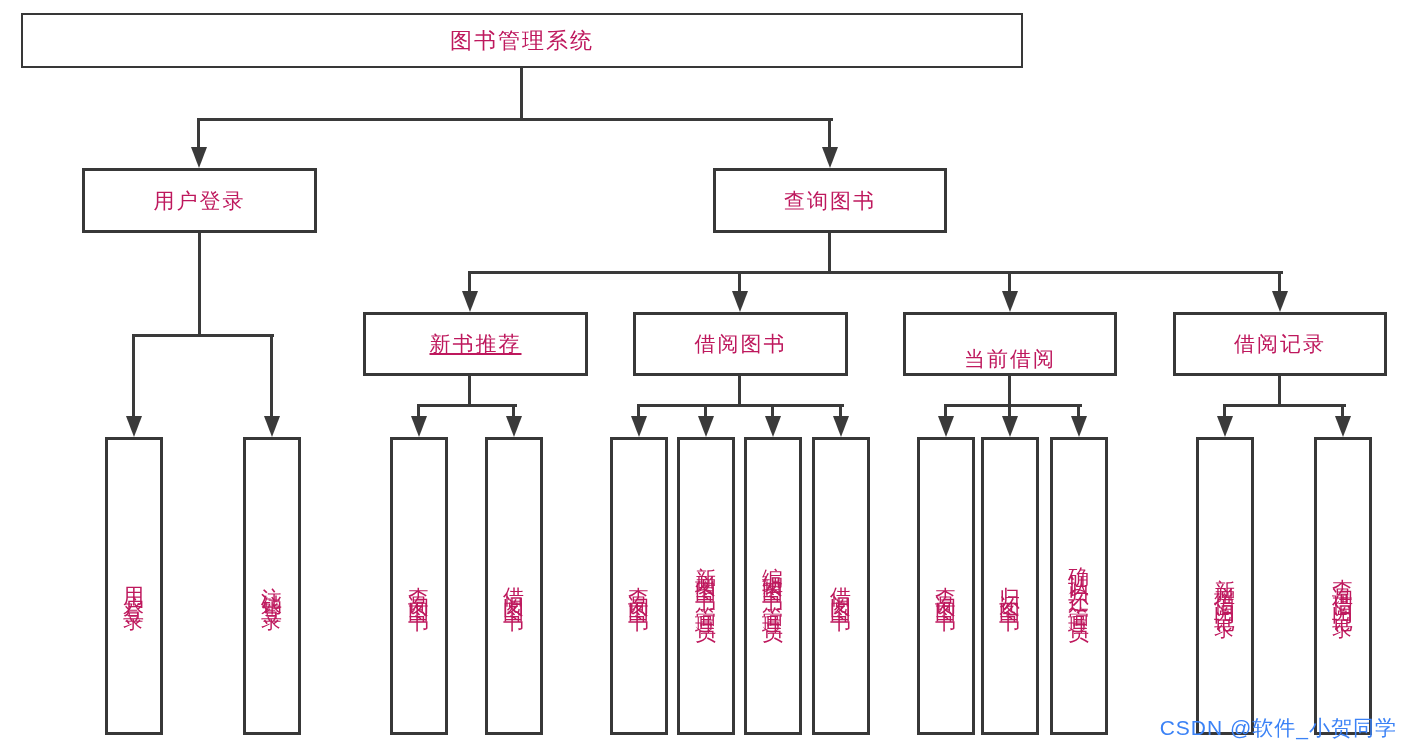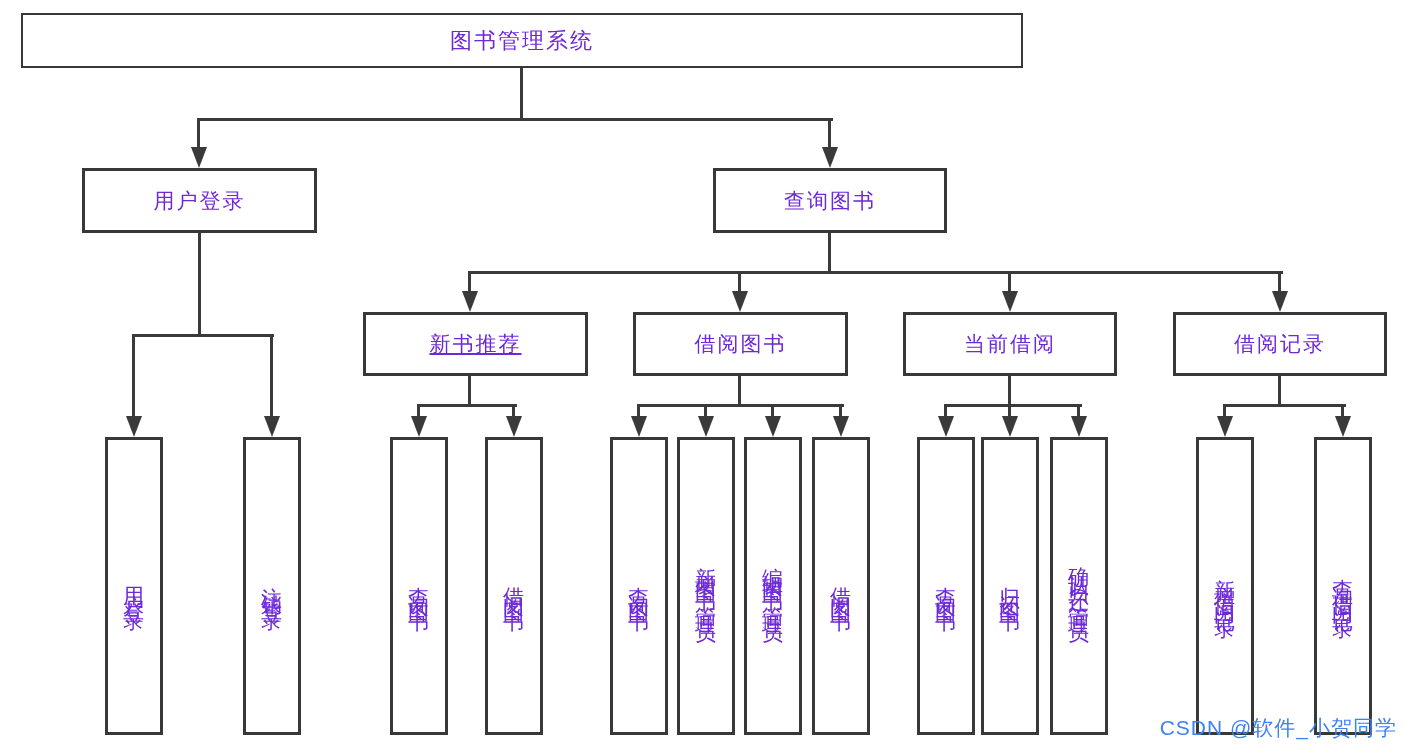"图书管理系统" .box { color: #6d28d9 -> #be185d }
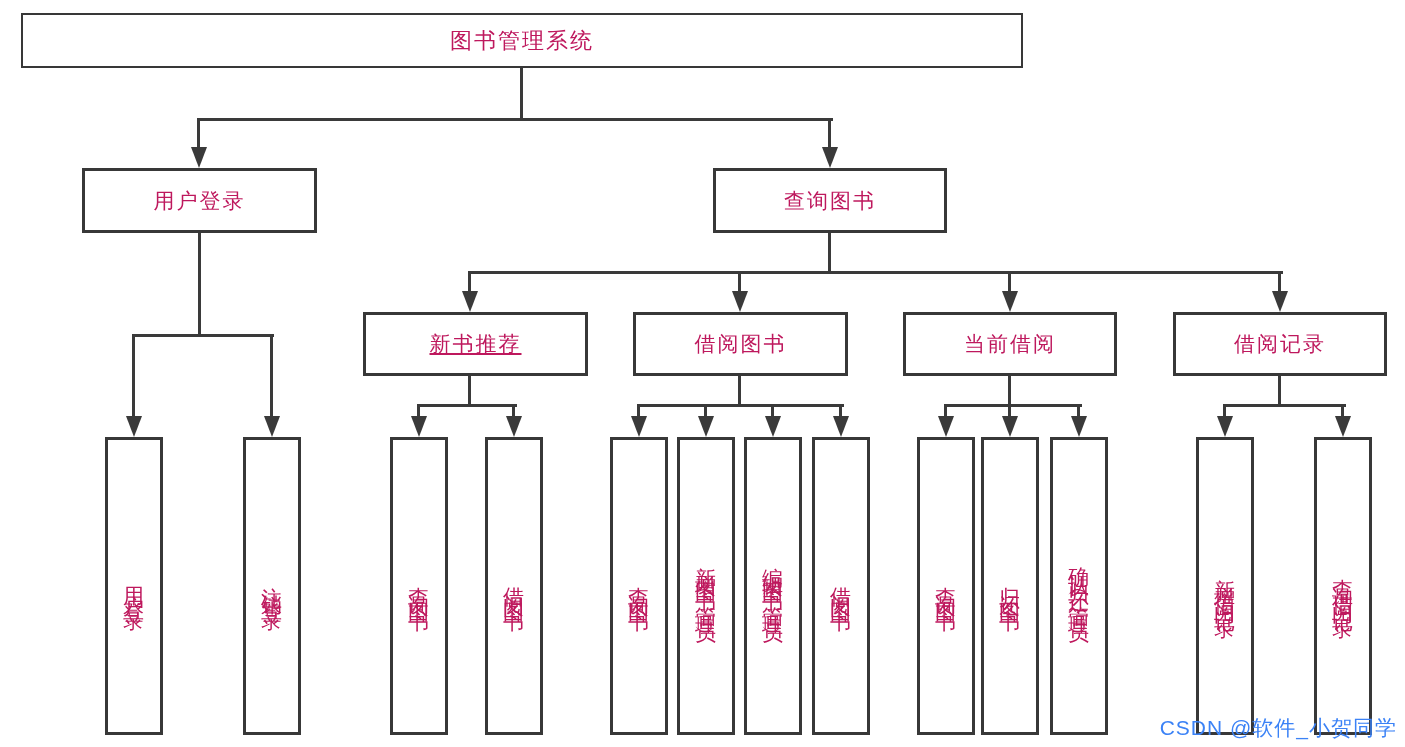"当前借阅" .n-current { align-items: none -> flex-end }
